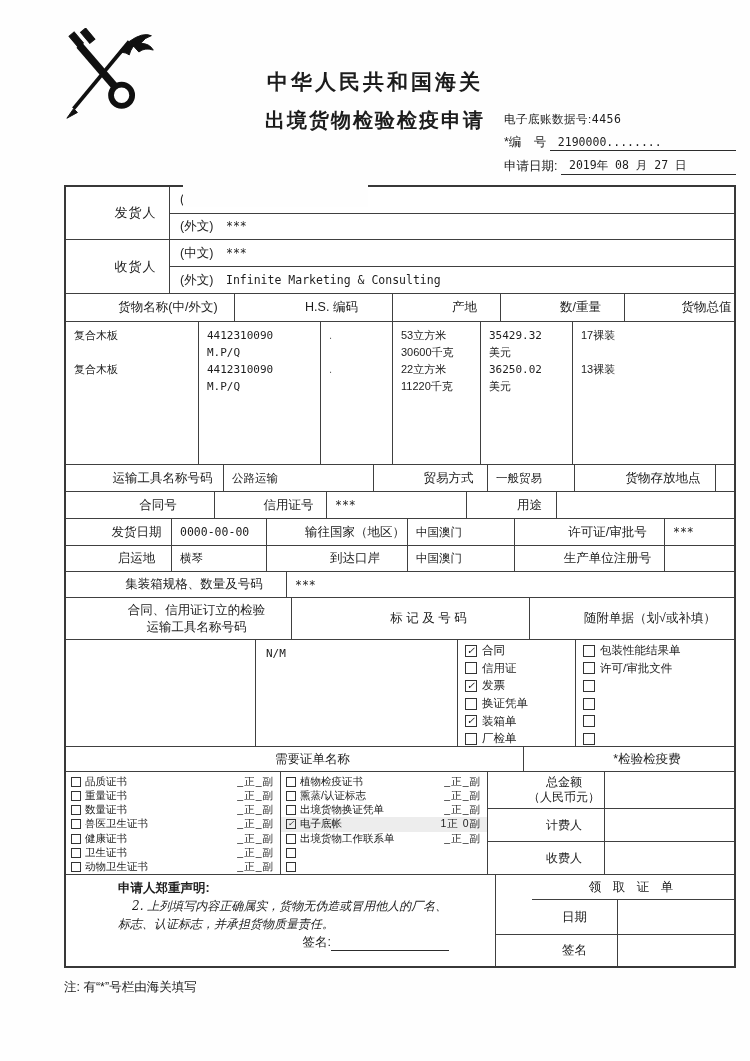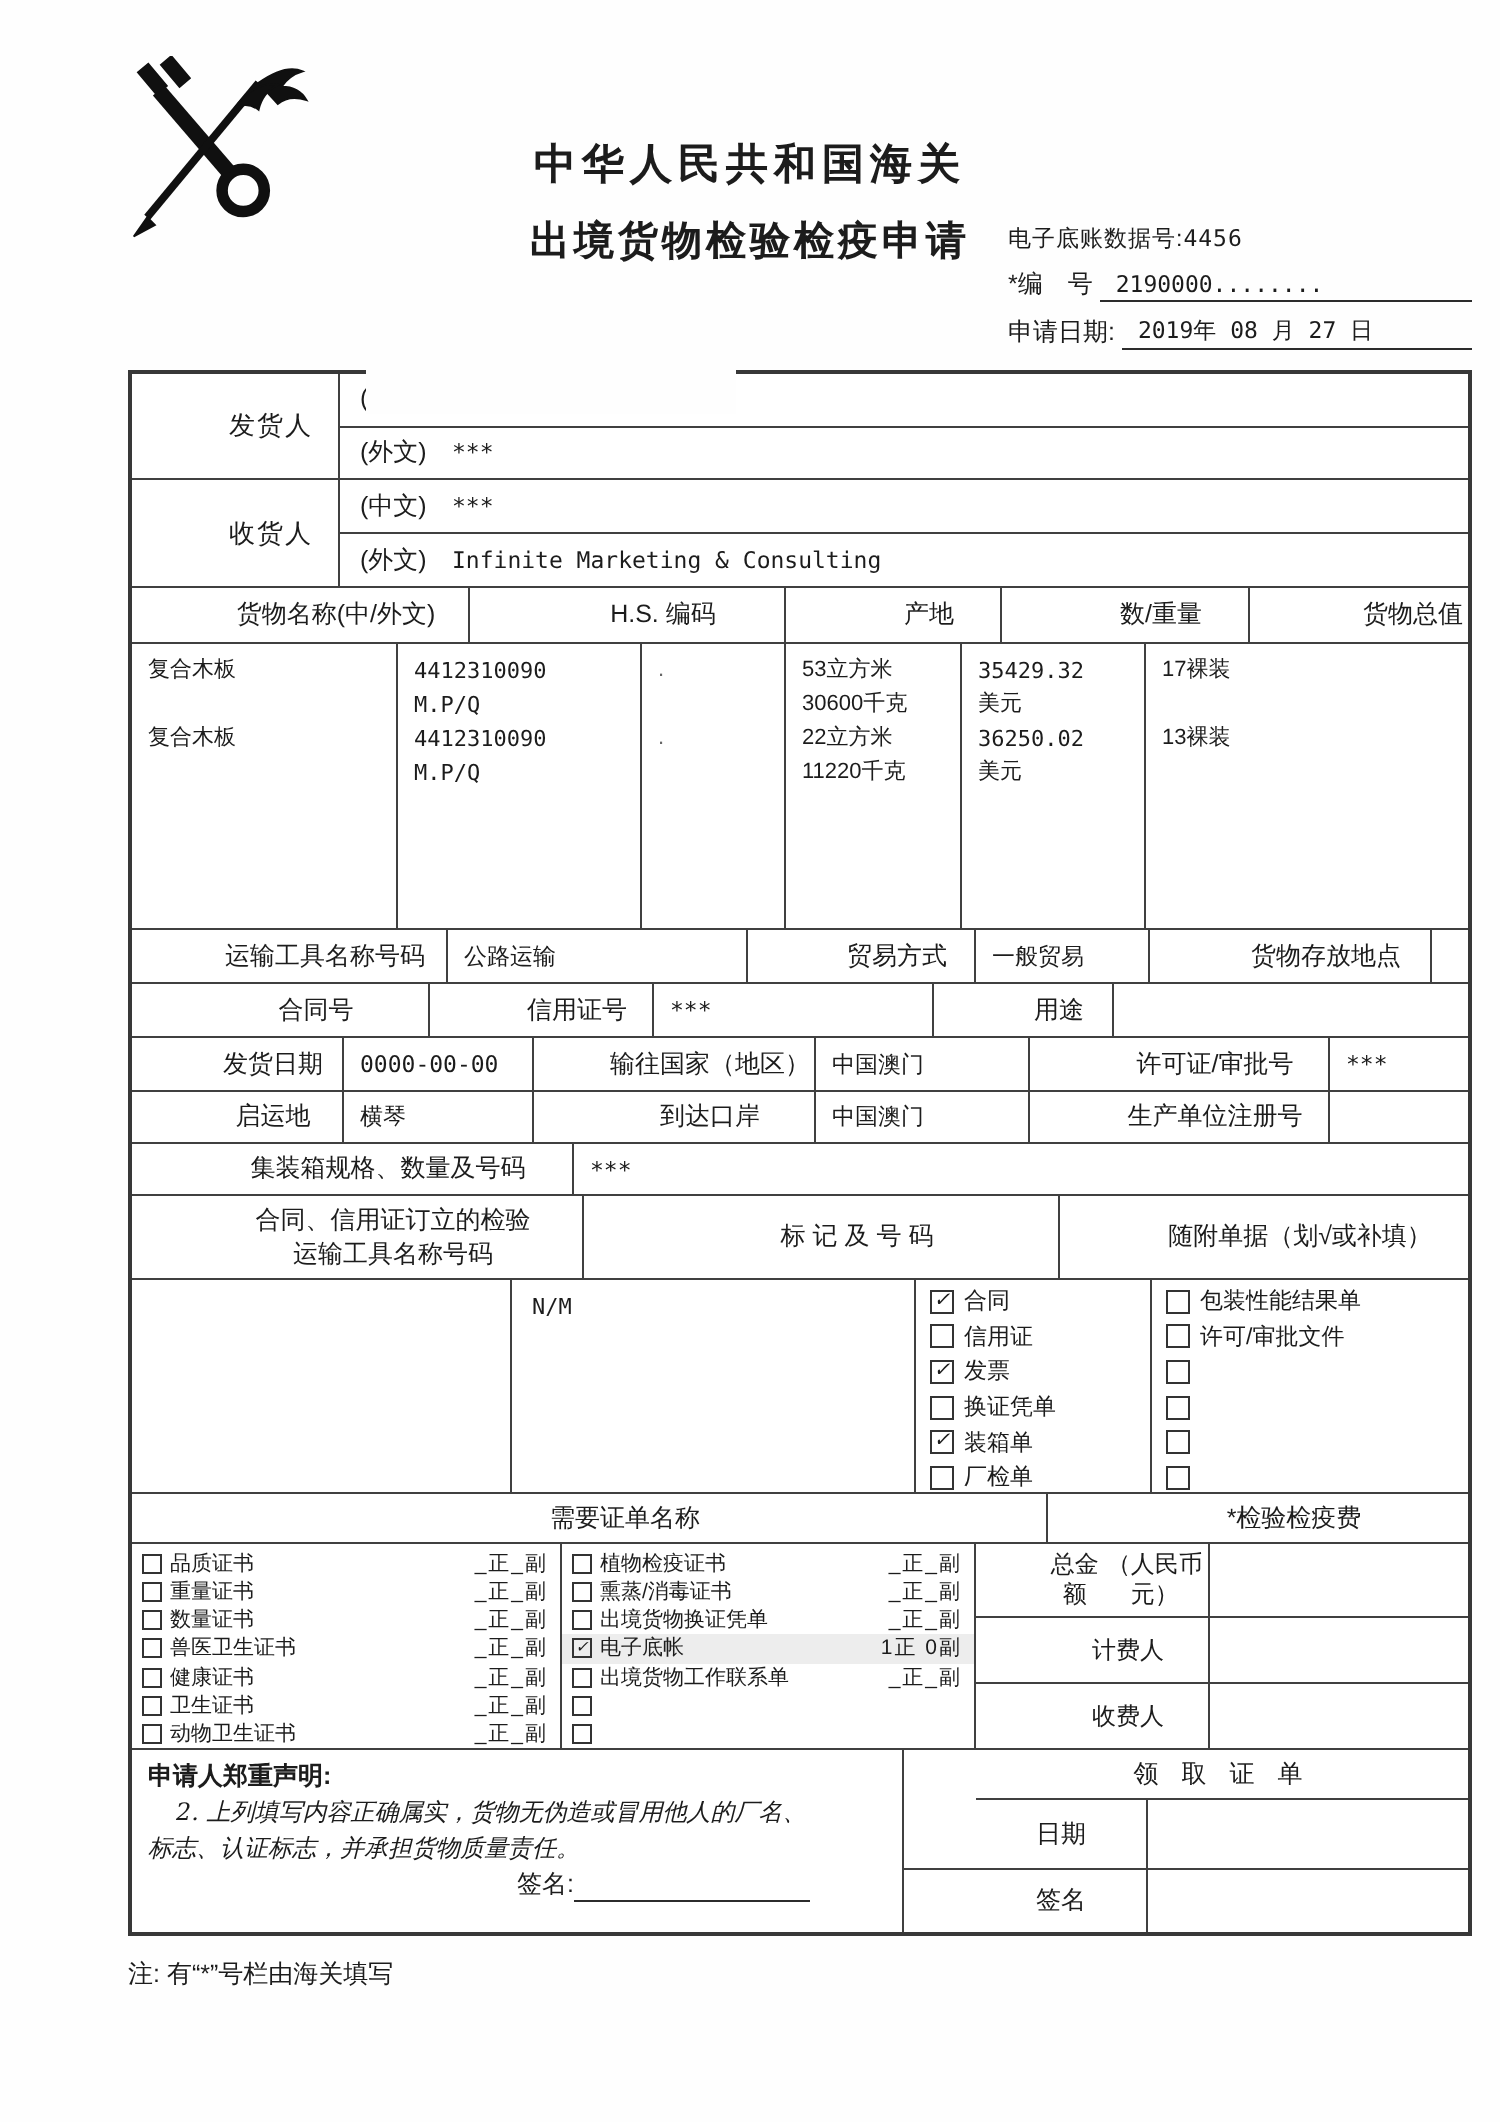"总金额" div.feelab { flex-direction: row -> column }
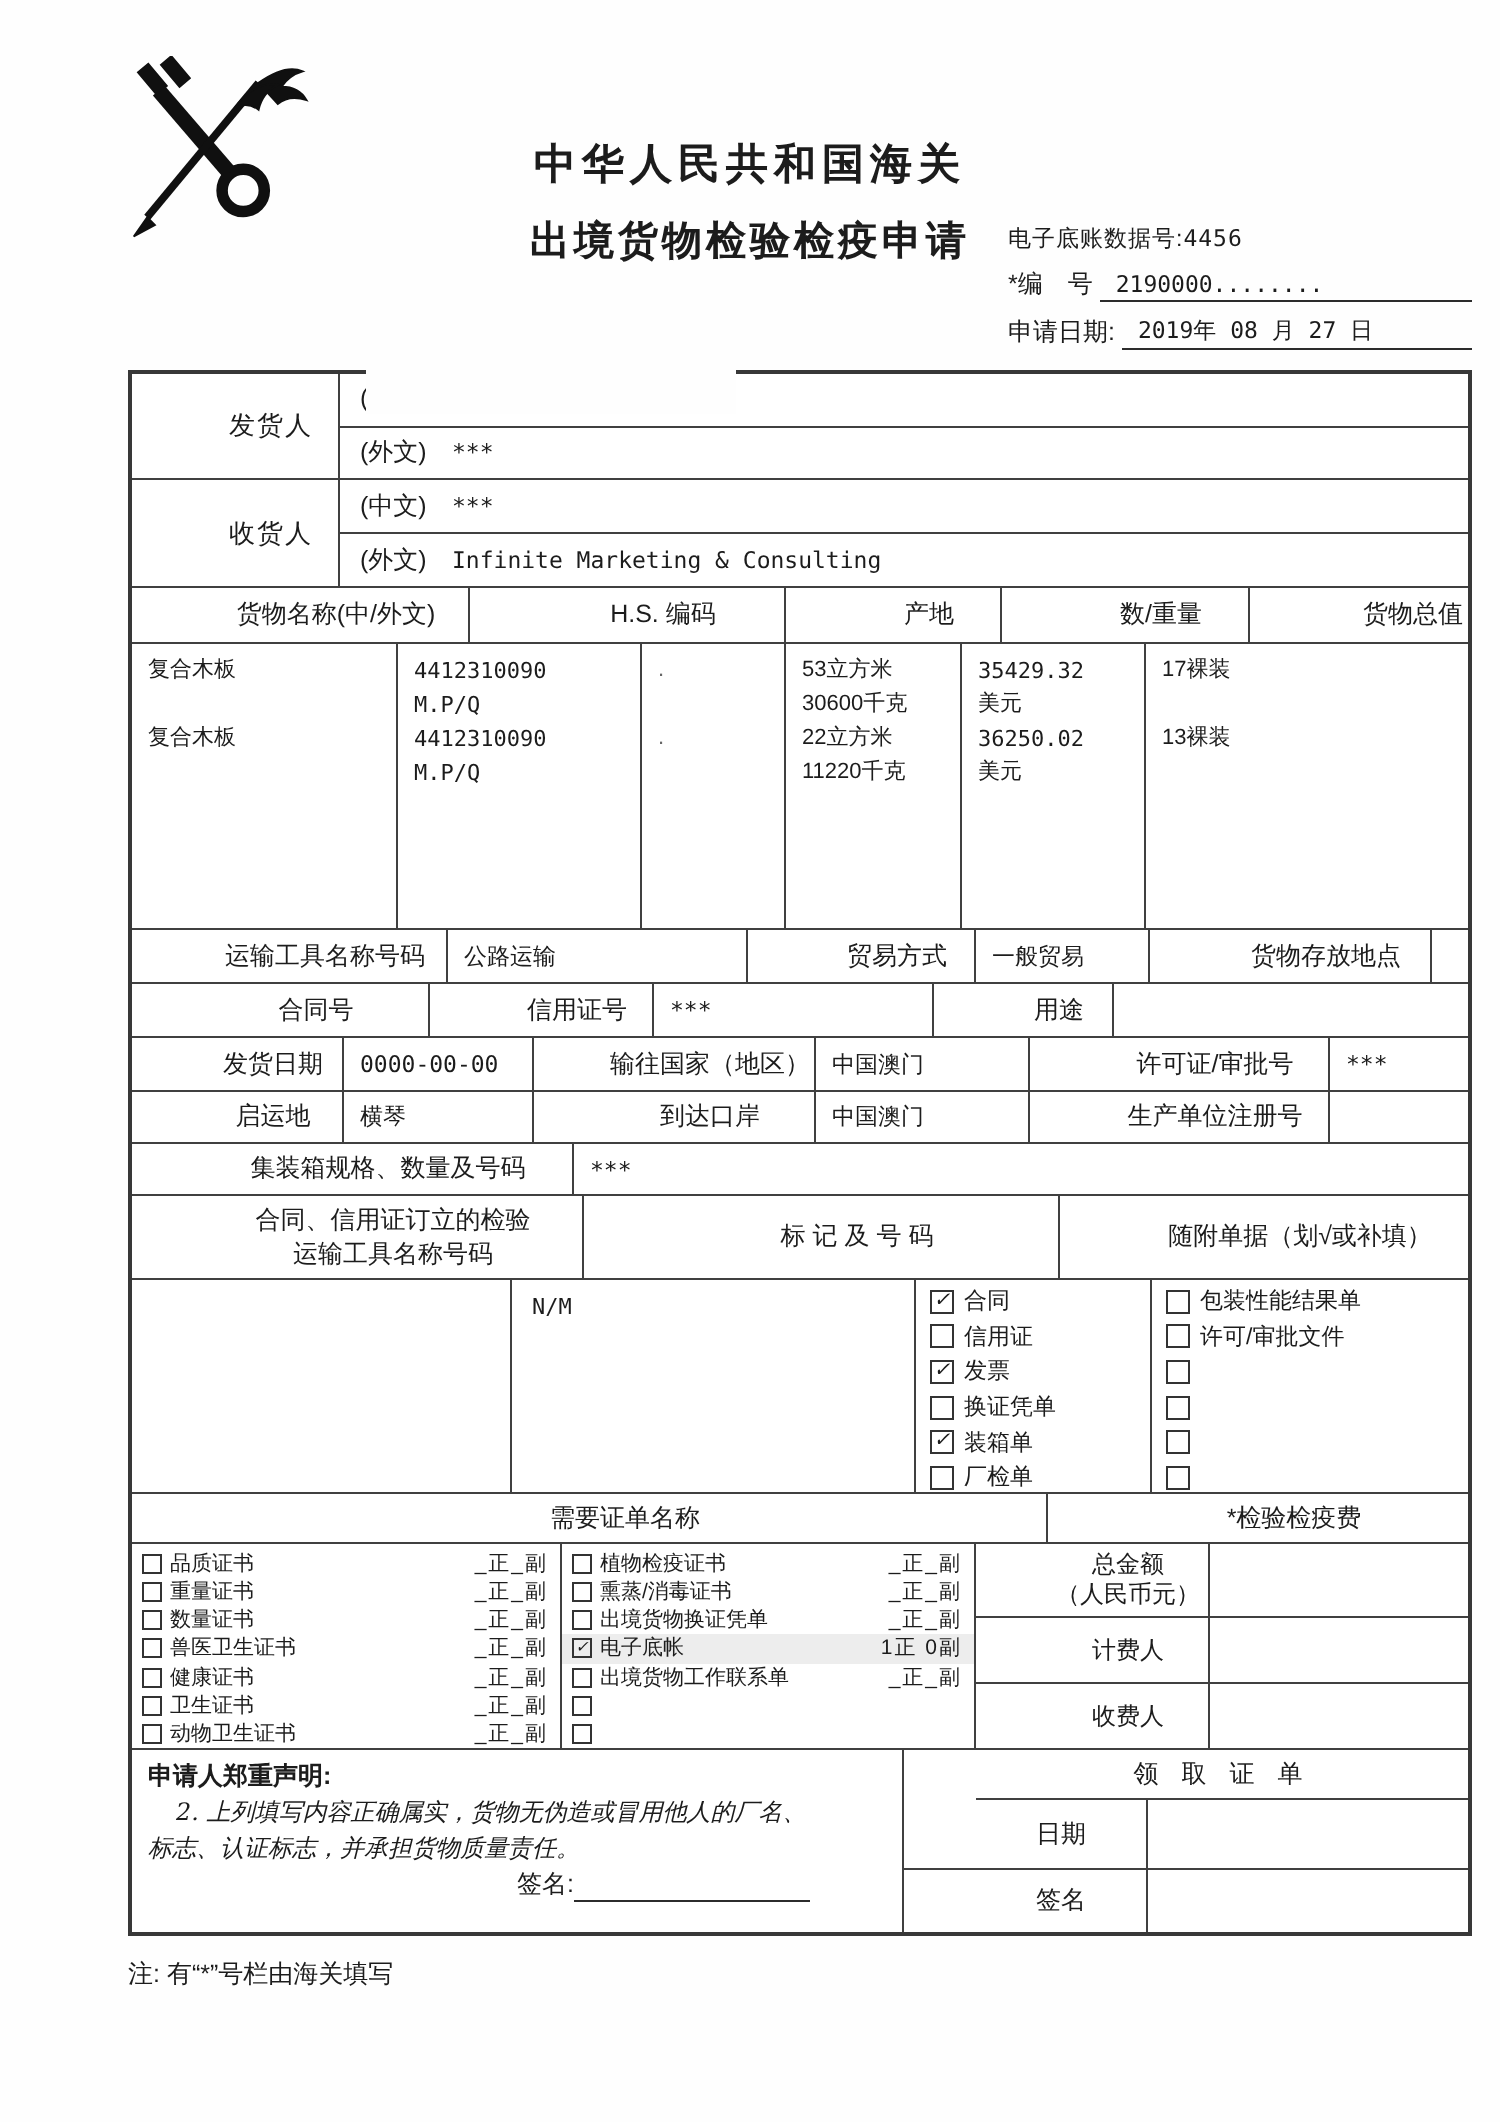"熏蒸/消毒证书" span { text: /消毒证书 -> /认证标志 }
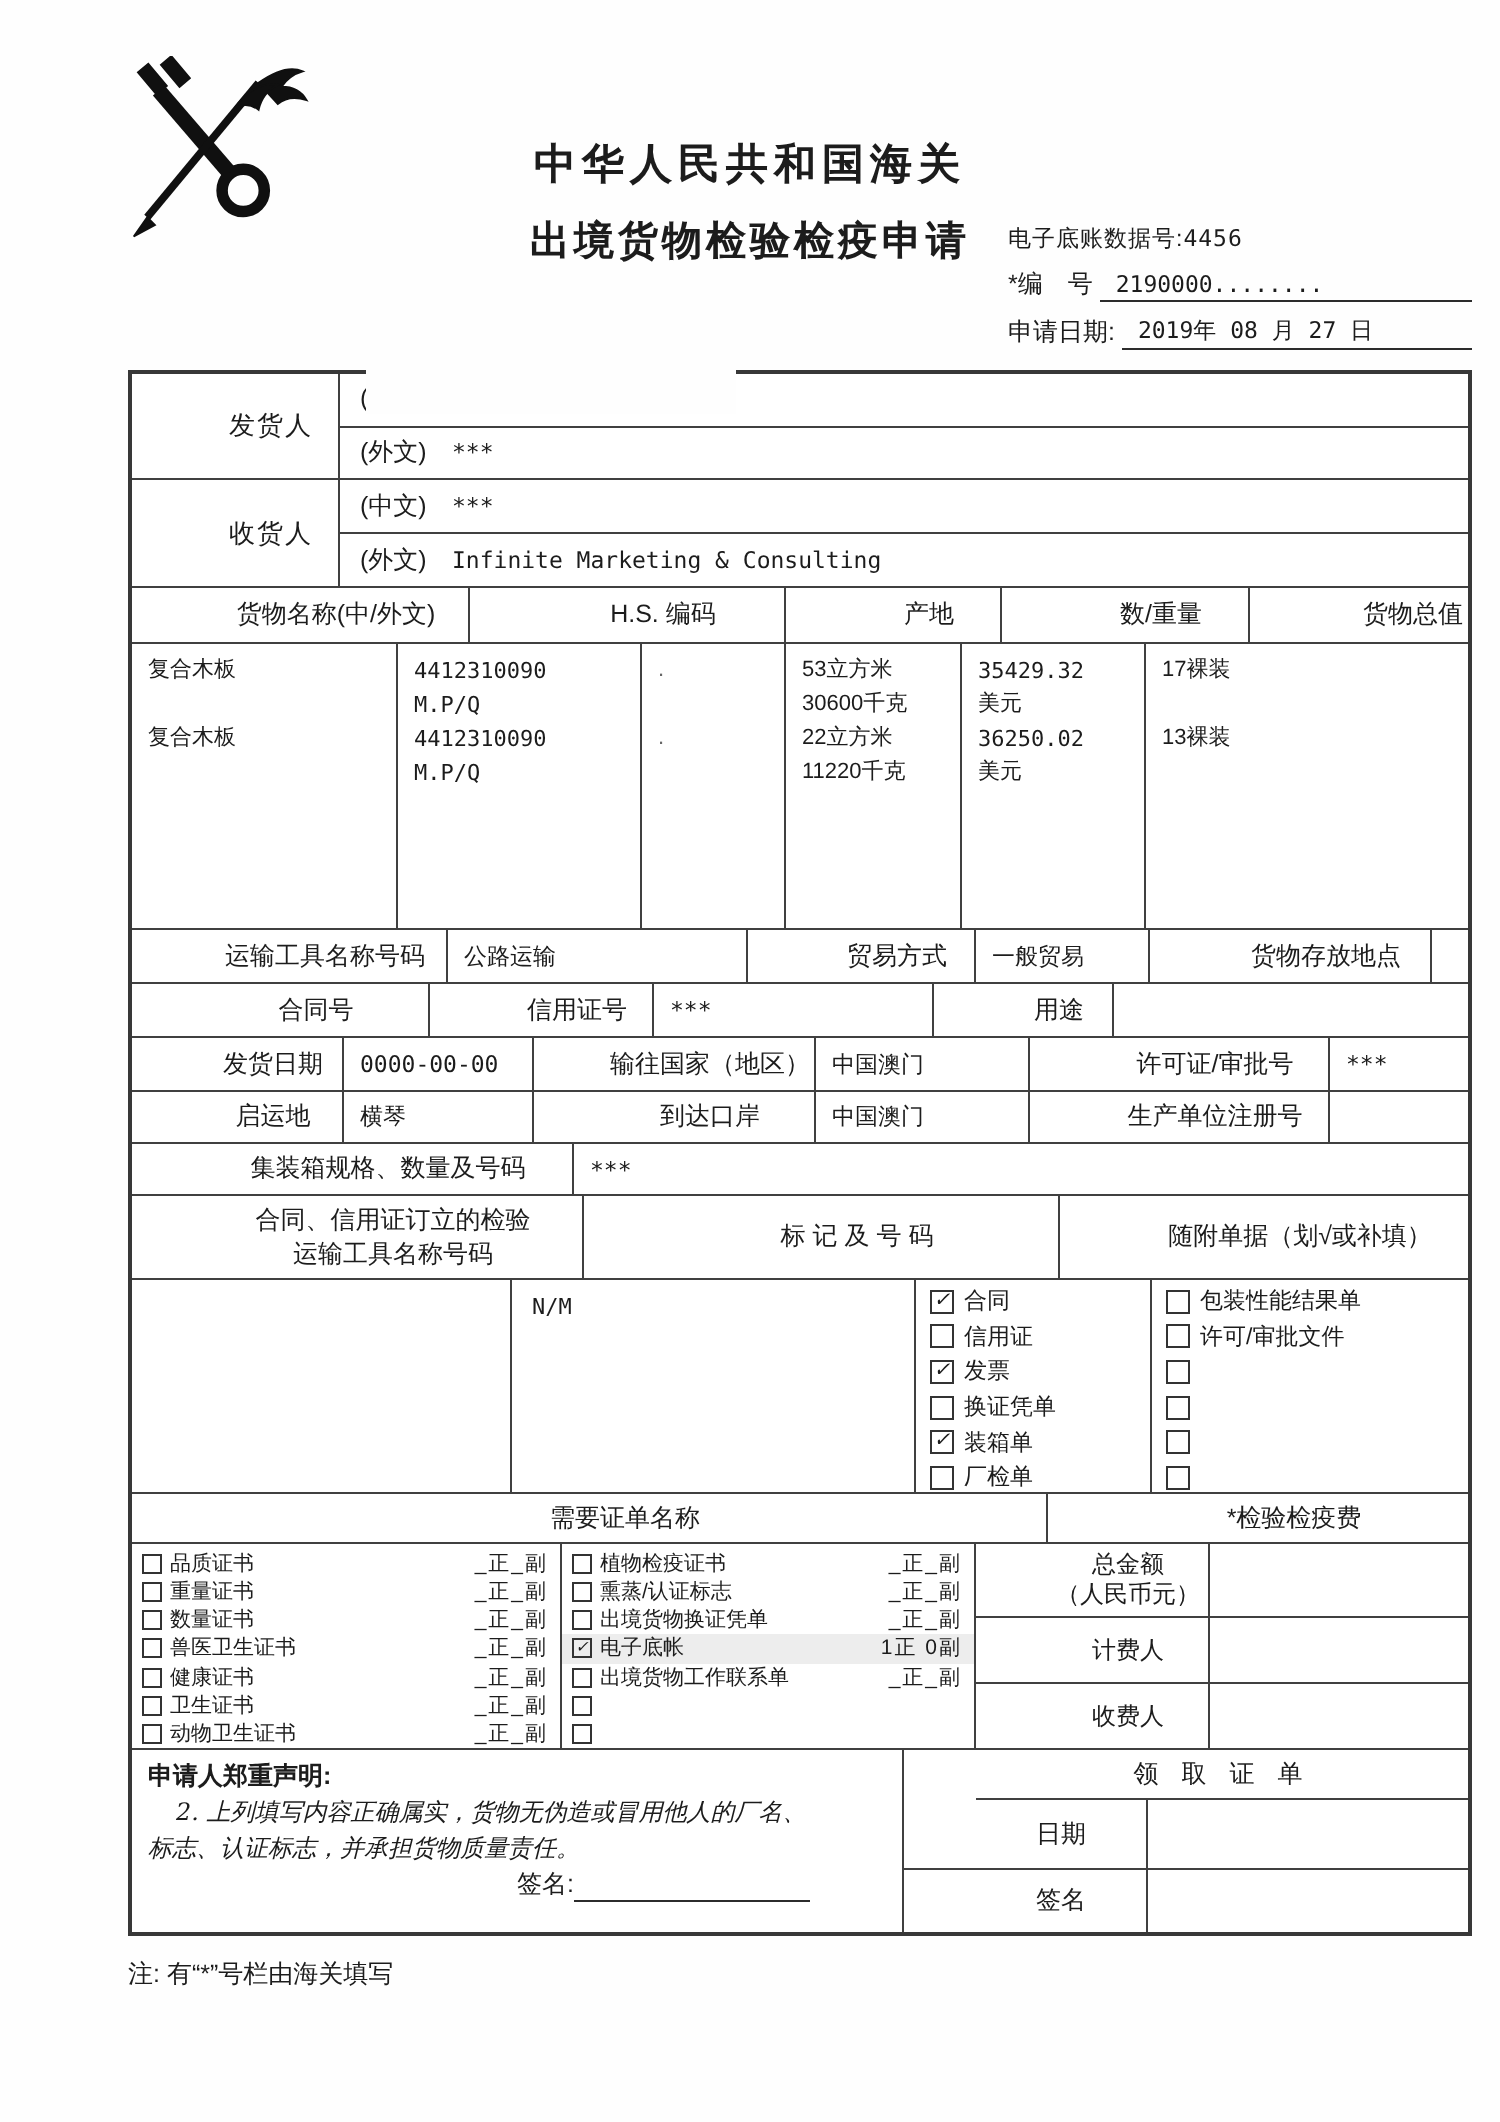"申请人郑重声明:" .frow { padding-left: none -> 44px }
